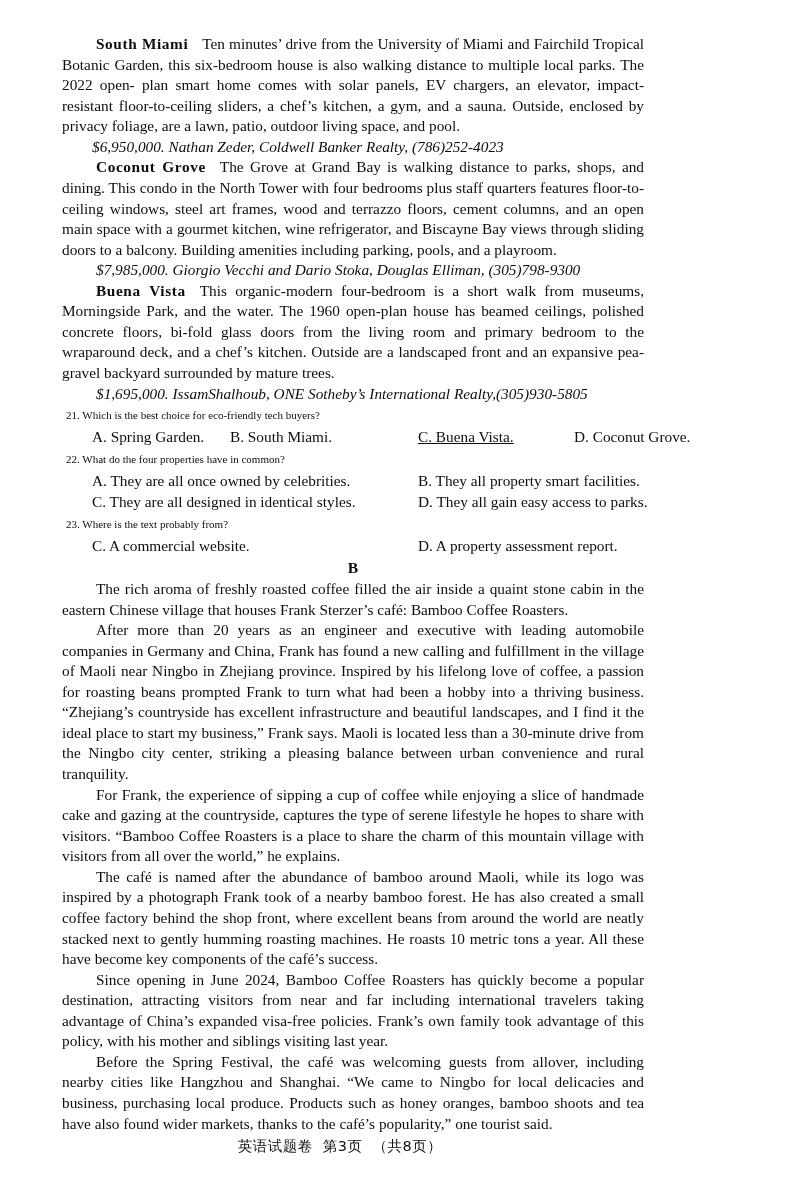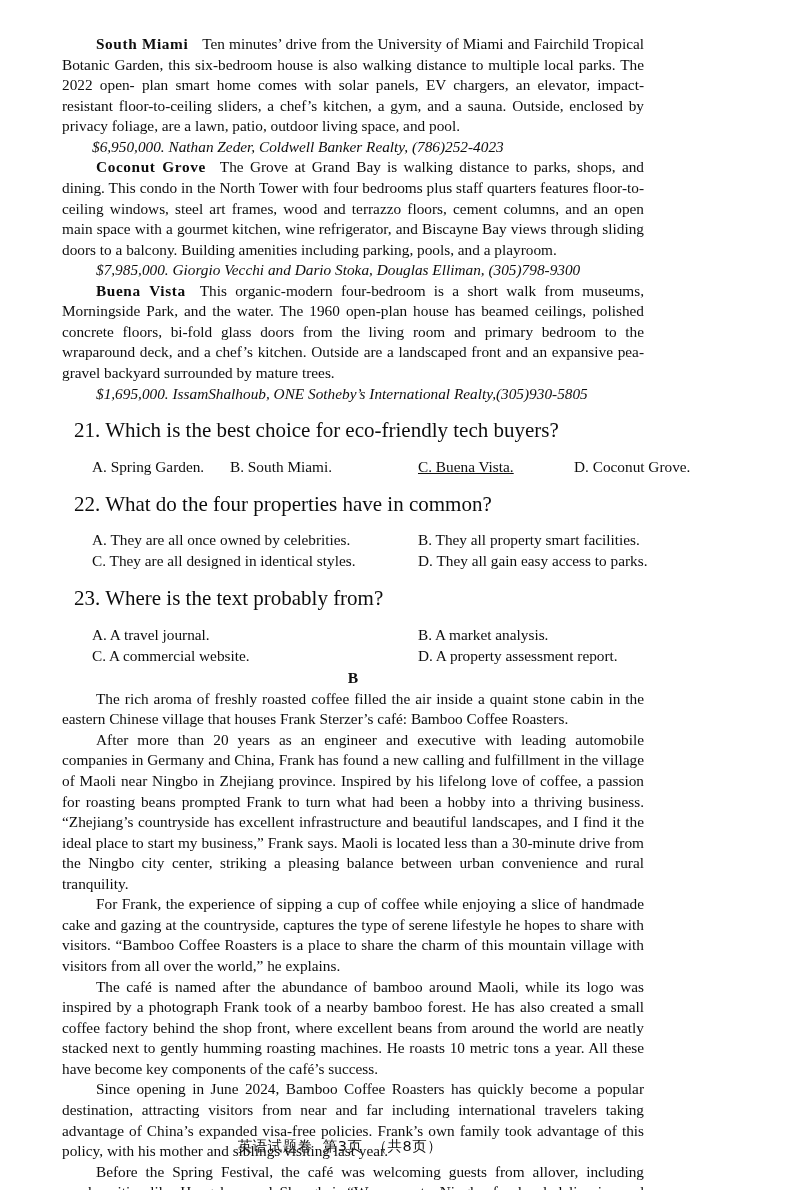"21. Which is the best" .q-line { font-size: 21px -> 11px; margin: 12px -> 4px }
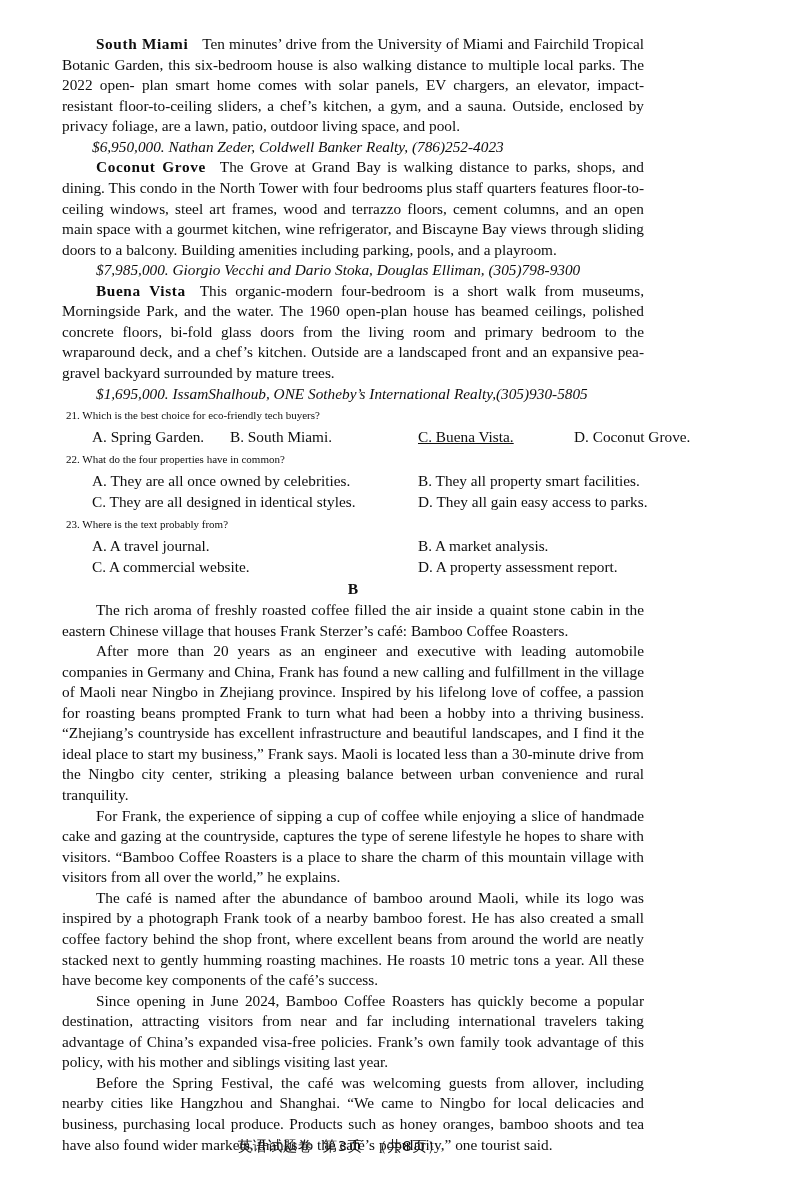"A. A travel journal." div.opts { html: <div> <span>A. A travel journal.</span> <span>B. A market analysis.</span> </div> -> none }
